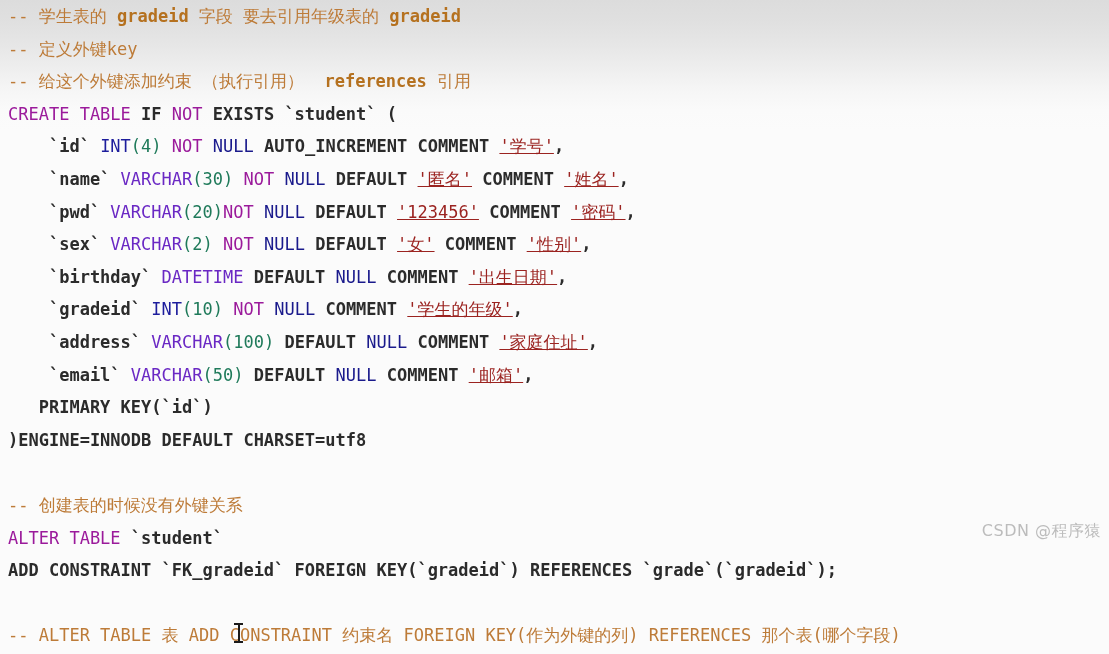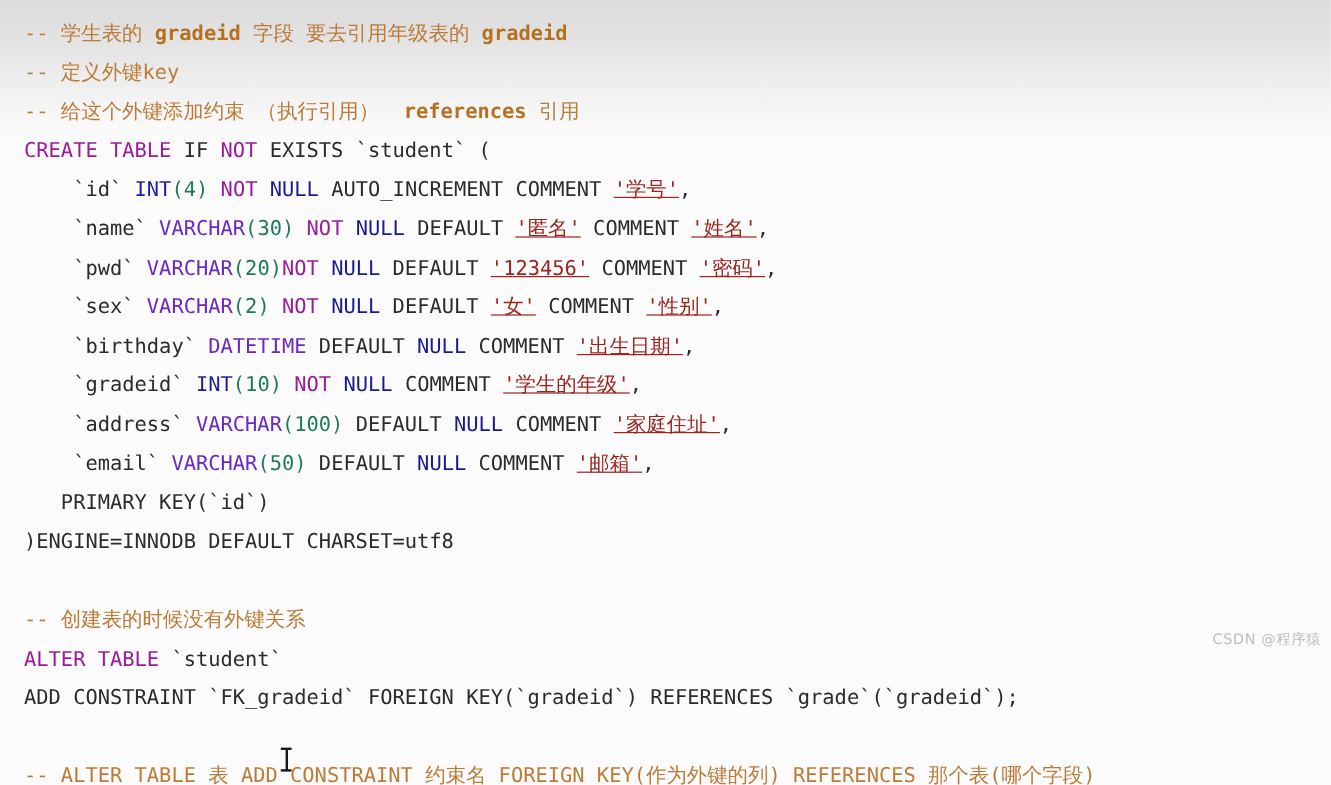"-- 学生表的 gradeid 字段 要去引用年级表的" #code-surface { padding: 12px -> 0 }
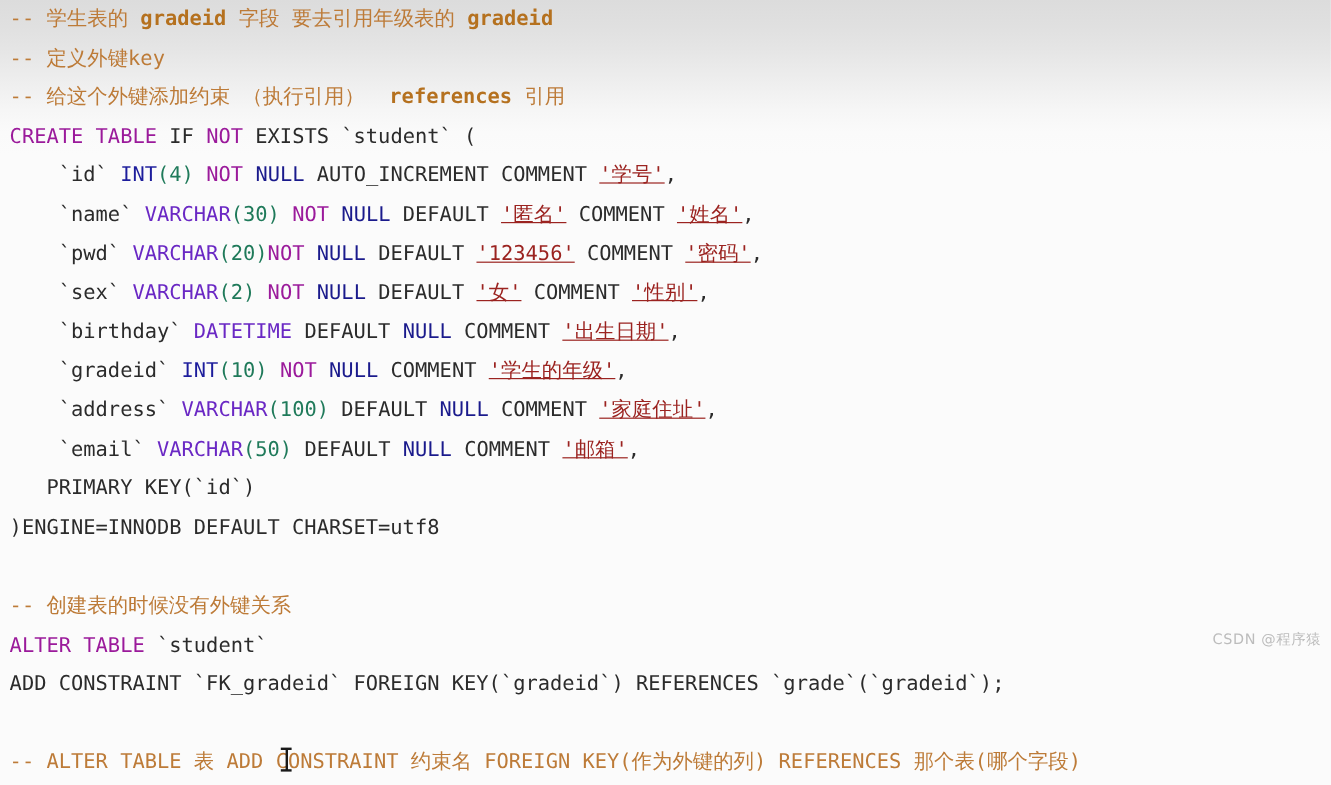"IF" .t-plain { font-weight: none -> bold }
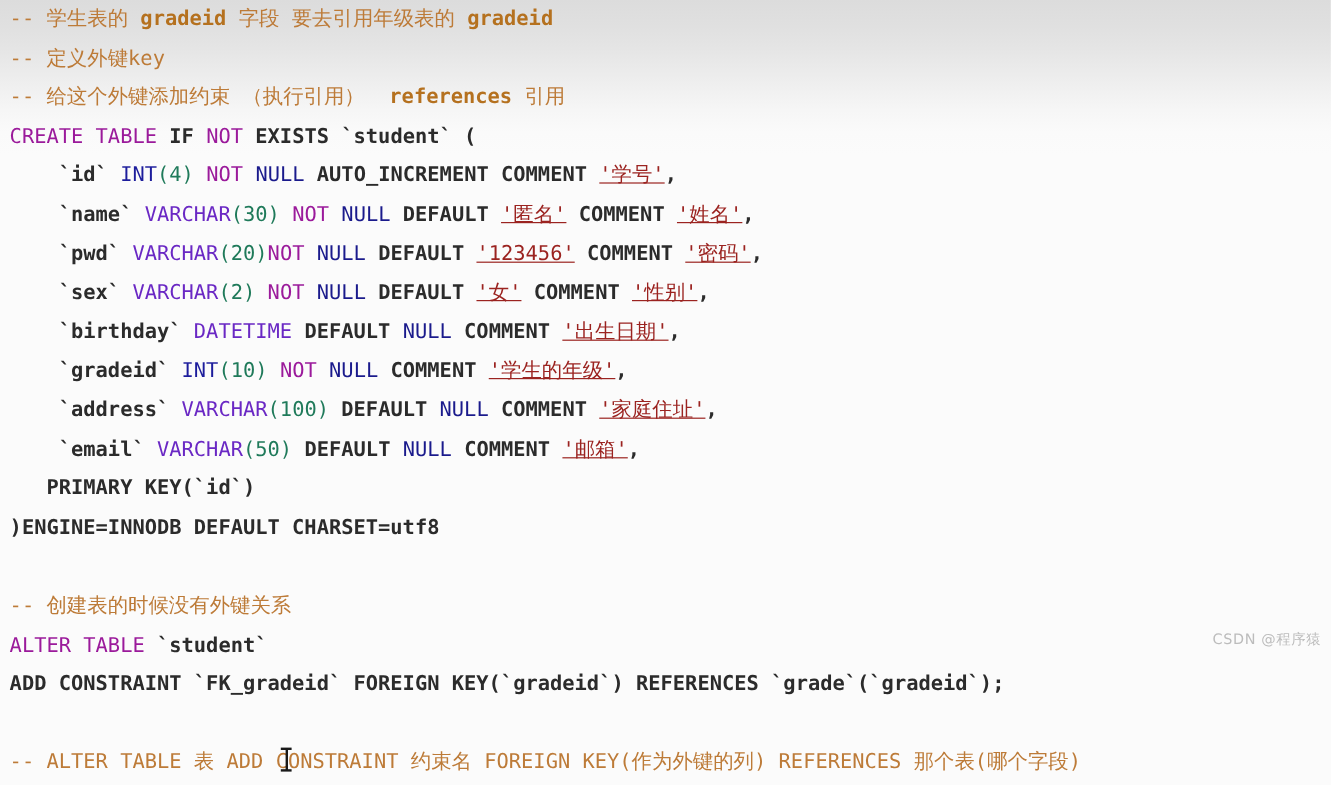"CSDN @程序猿" #watermark { font-size: 12px -> 16px }
